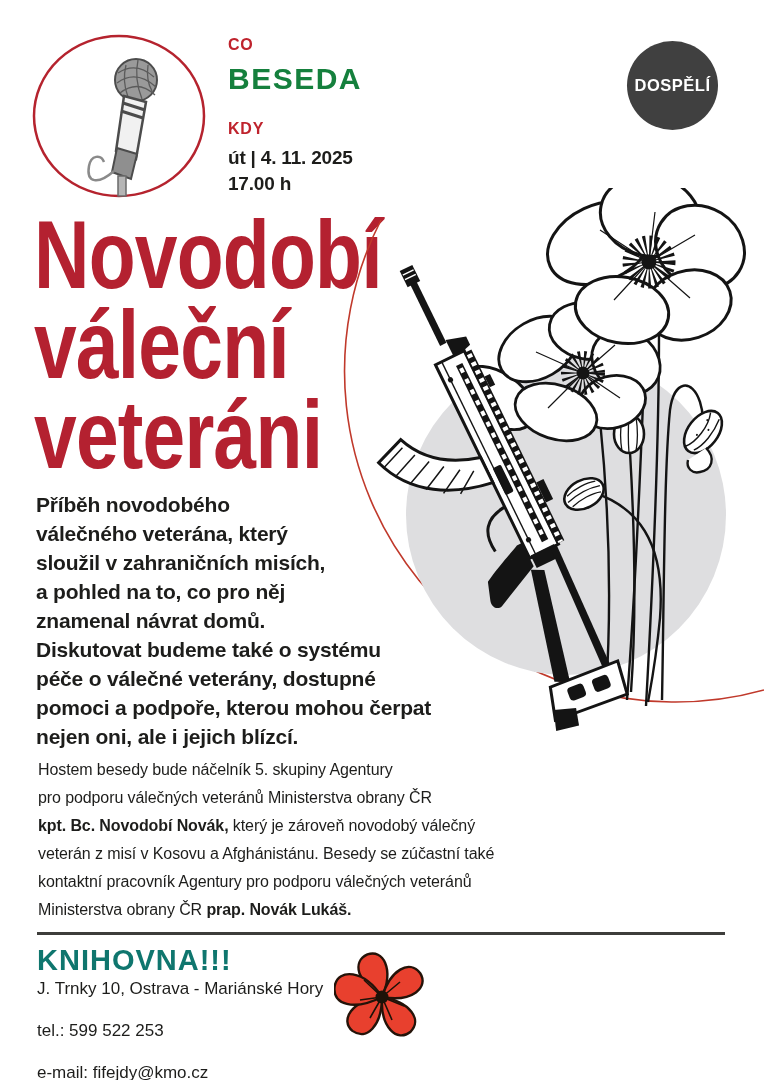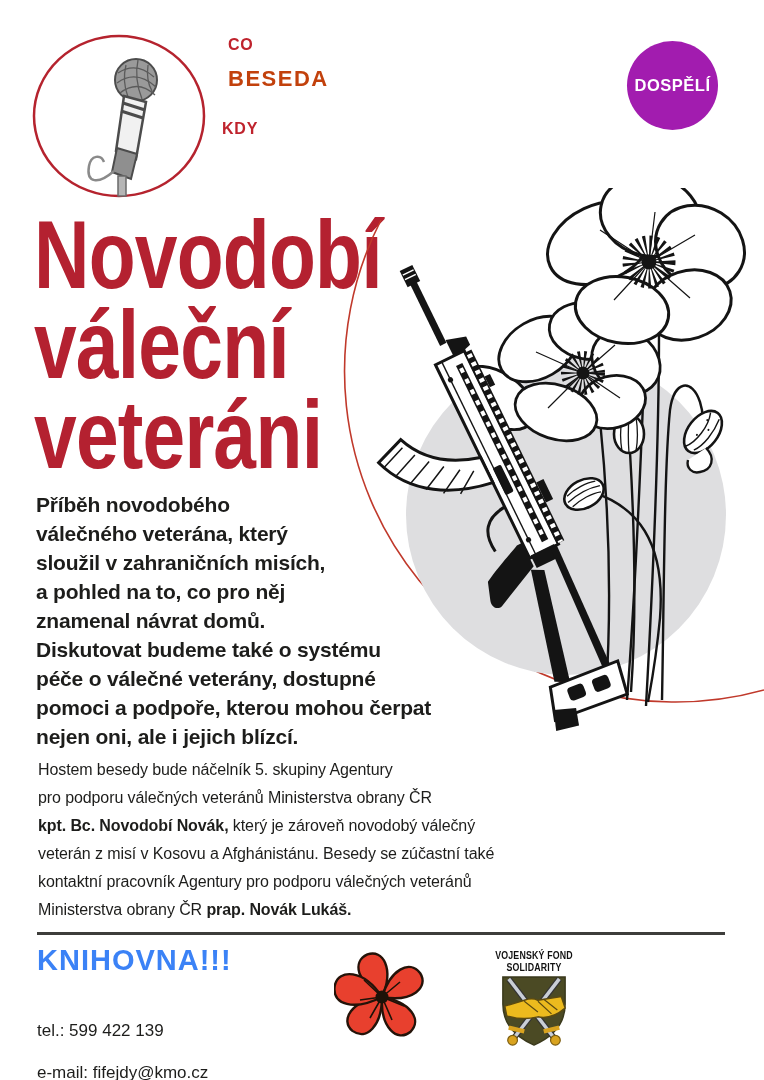"BESEDA" .what-value { color: #c2410c -> #15803d; font-size: 22px -> 30px }
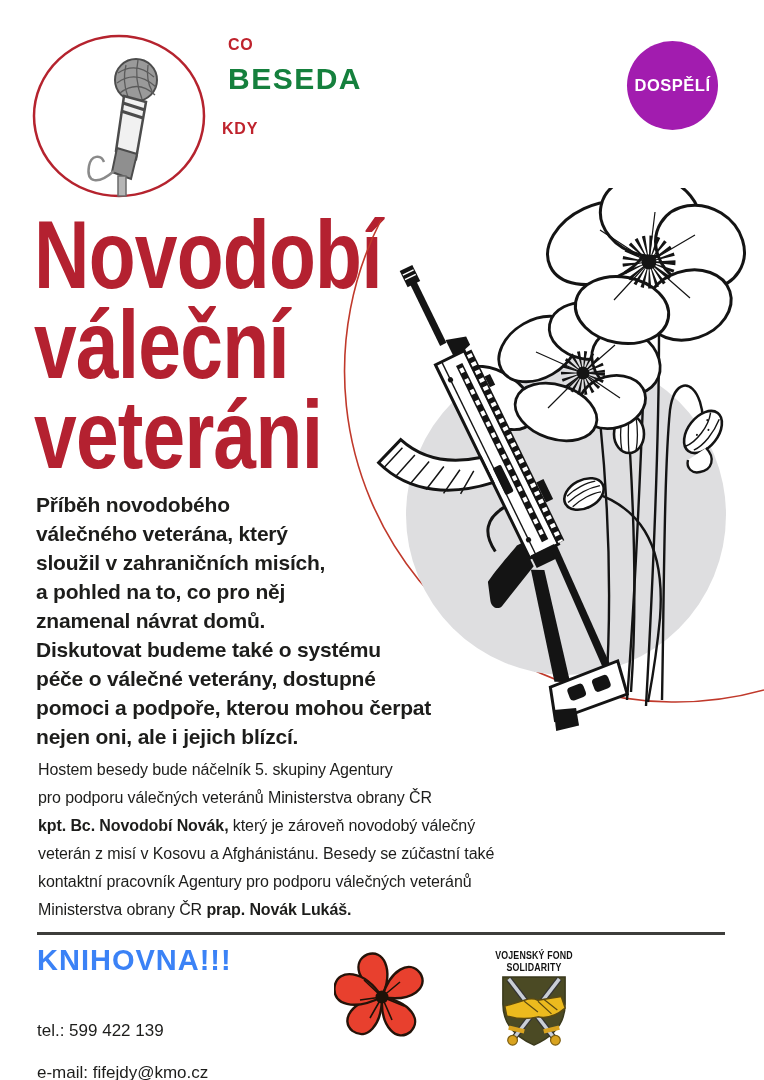"DOSPĚLÍ" .badge { background: #a21caf -> #404040 }
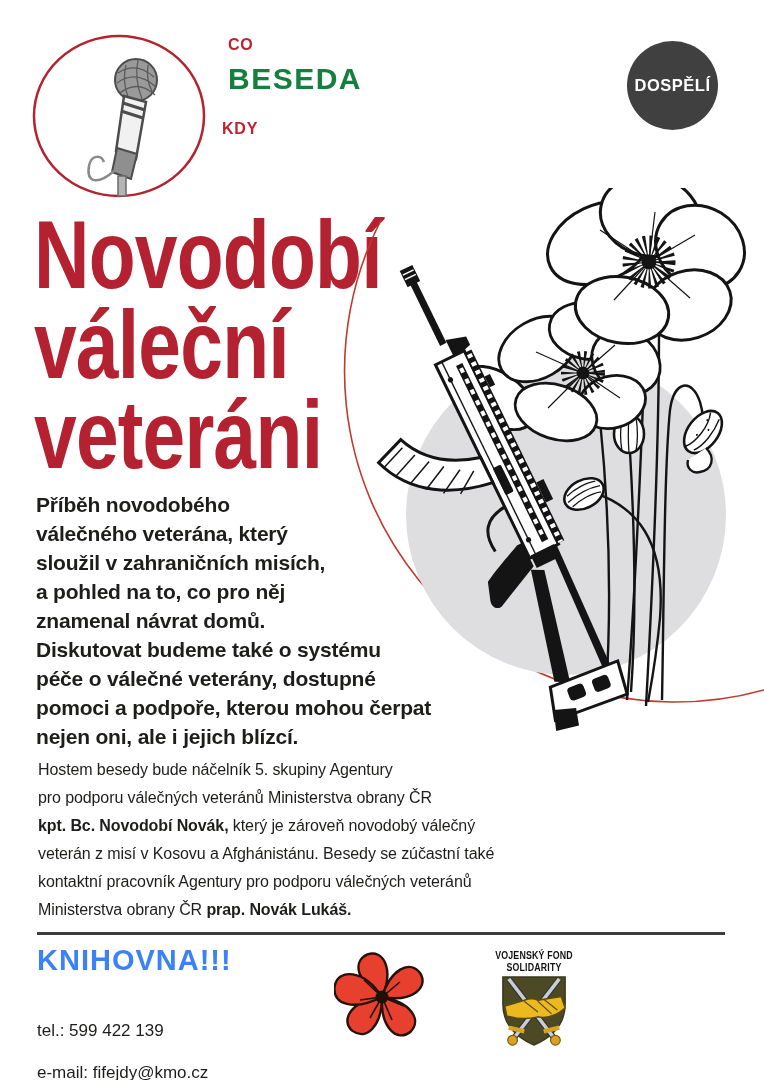"KDY" .kdy-block { left: 222px -> 228px }
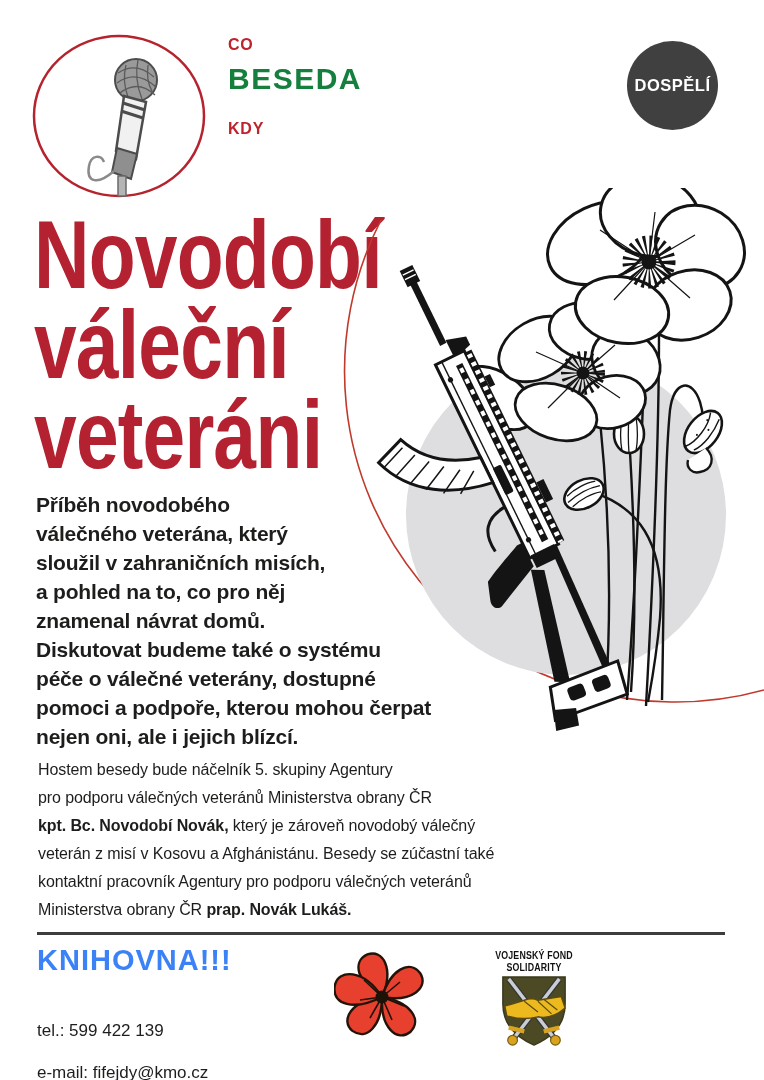"út | 4. 11. 2025" div.detail-lines { html: none -> <div>út | 4. 11. 2025 17.00 h</div> }
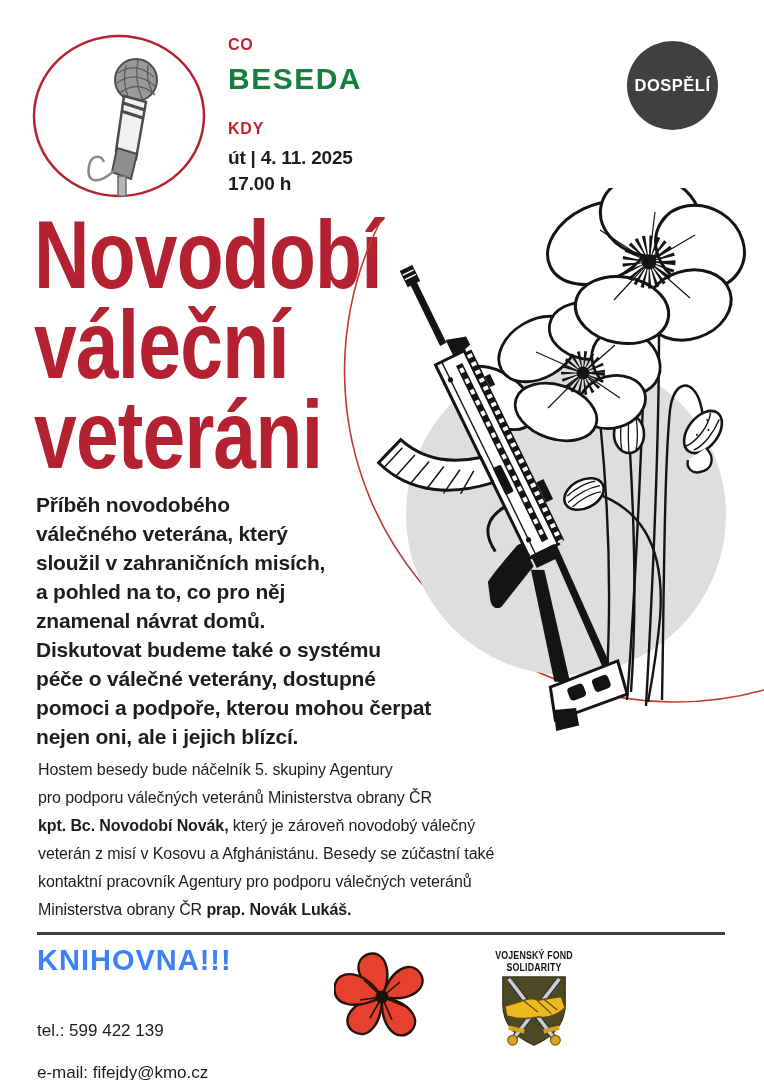"KNIHOVNA!!!" .brand { color: #3b82f6 -> #0f766e }
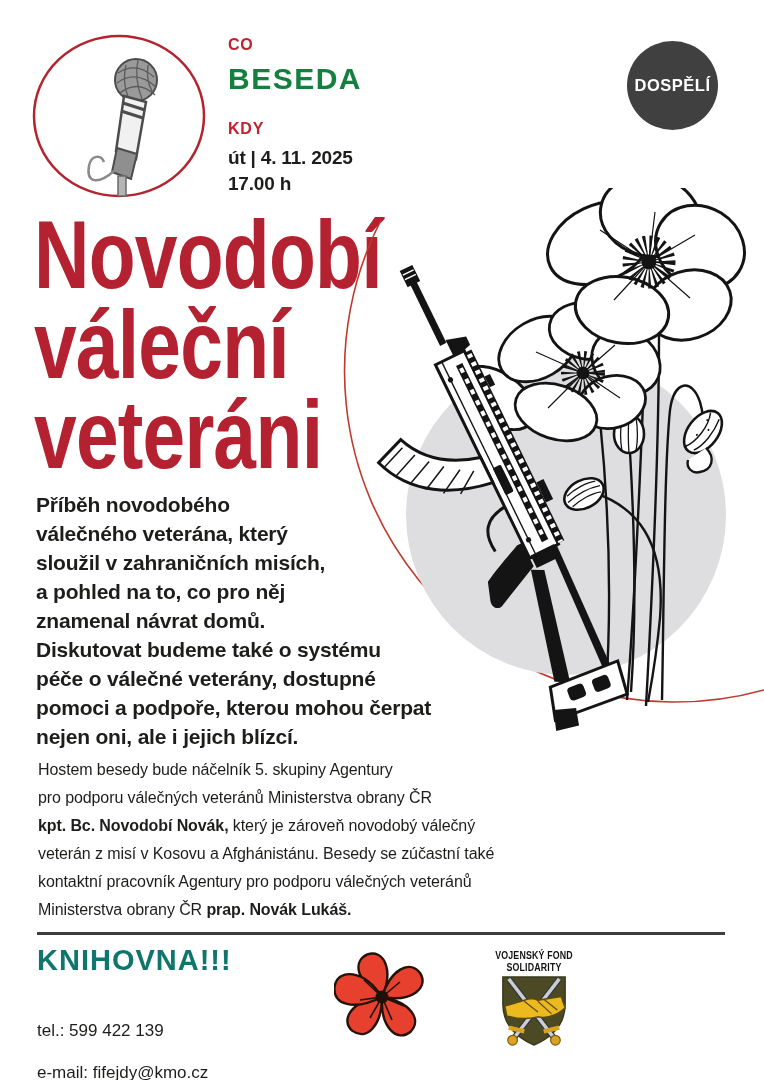"VOJENSKÝ FOND" div.abs { html: <div> <div>VOJENSKÝ FOND SOLIDARITY</div> <svg> <path></path> <g> <line></line> <line></line> <line></line> <line></line> <line></line> <line></line> <circle></circle> <circle></circle> </g> <path></path> <path></path> </svg> </div> -> none }
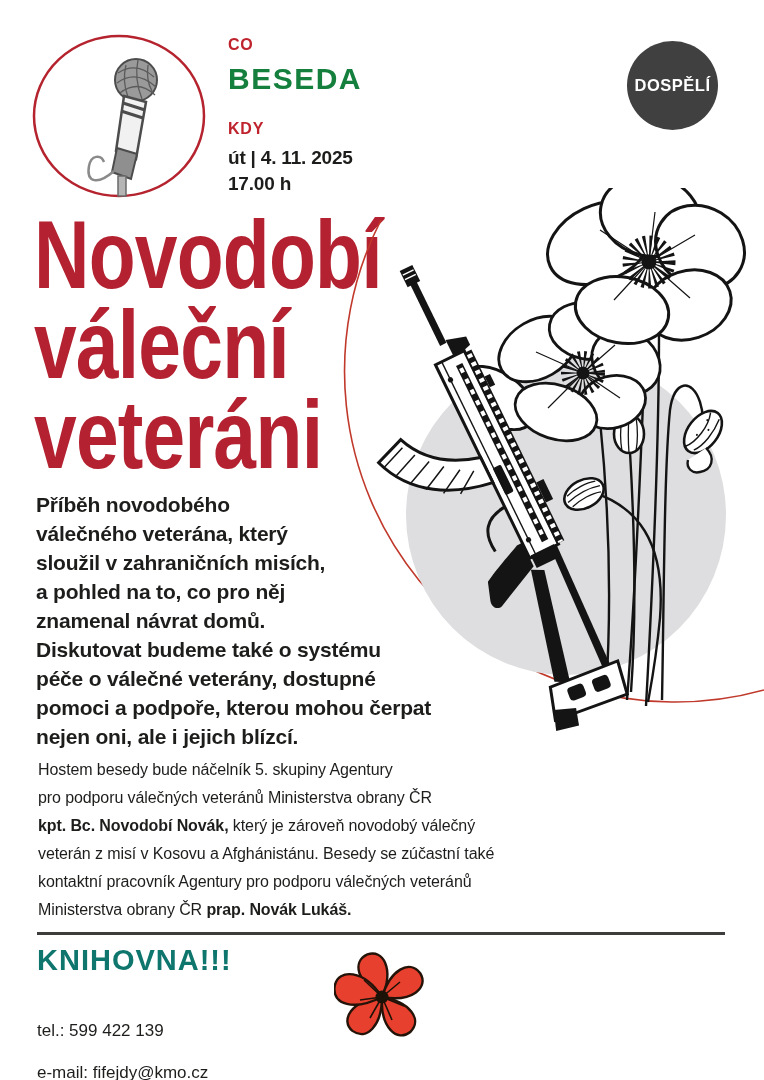"J. Trnky 10, Ostrava -" span { html: none -> <span>J. Trnky 10, Ostrava - Mariánské Hory</span> }
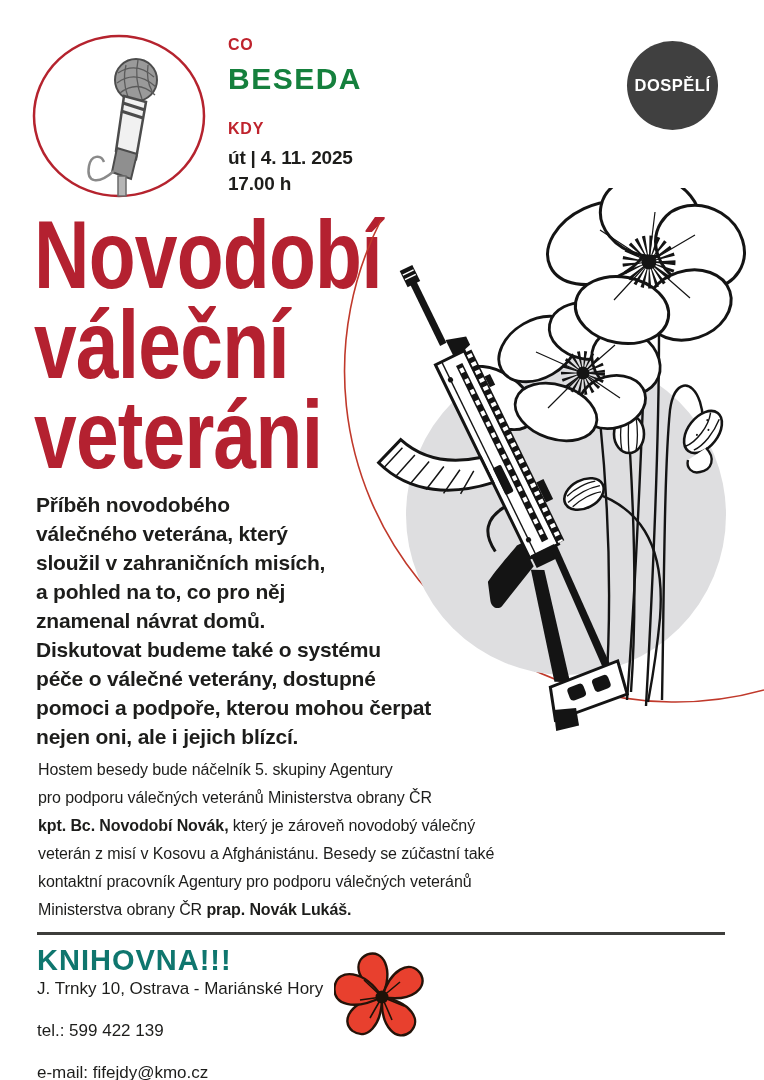"tel.: 599 422 139" span { text: 599 422 139 -> 599 522 253 }
